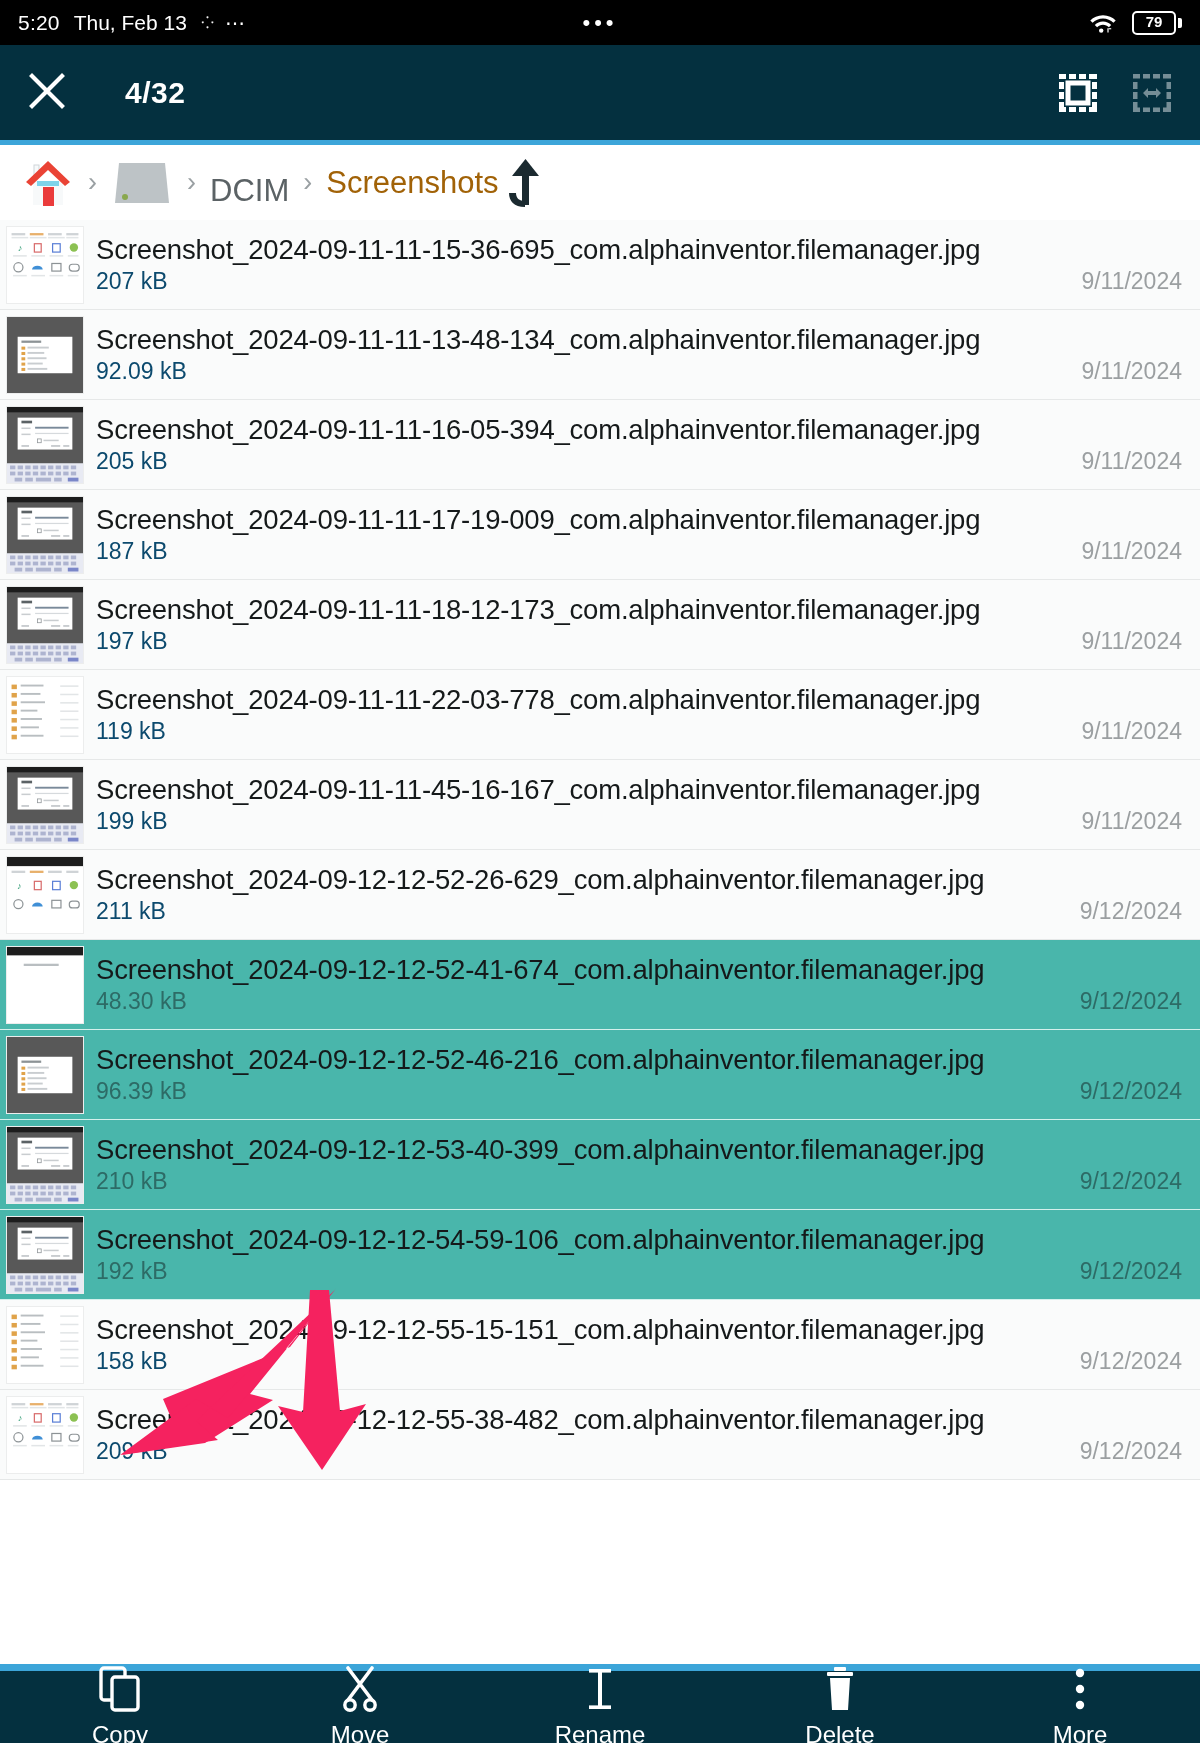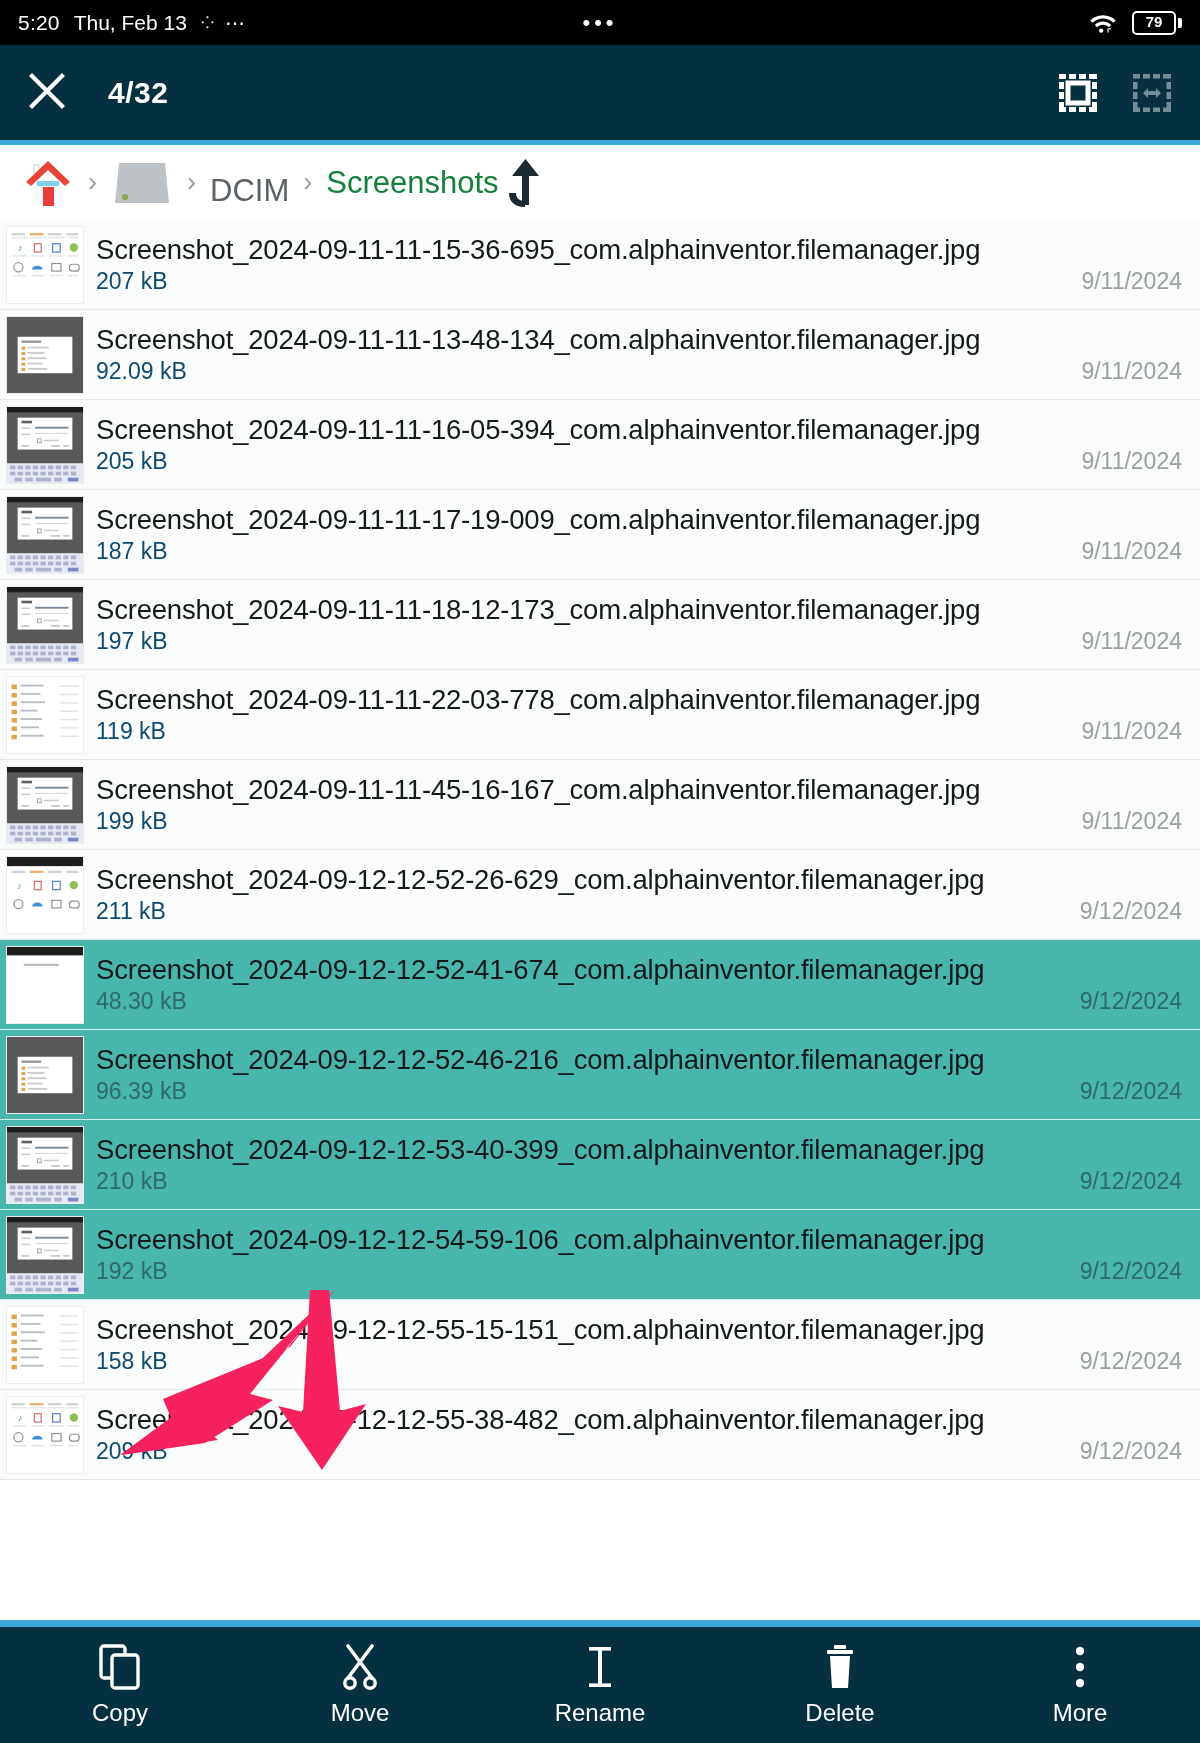"4/32" .sel-count { margin-left: 40px -> 57px }
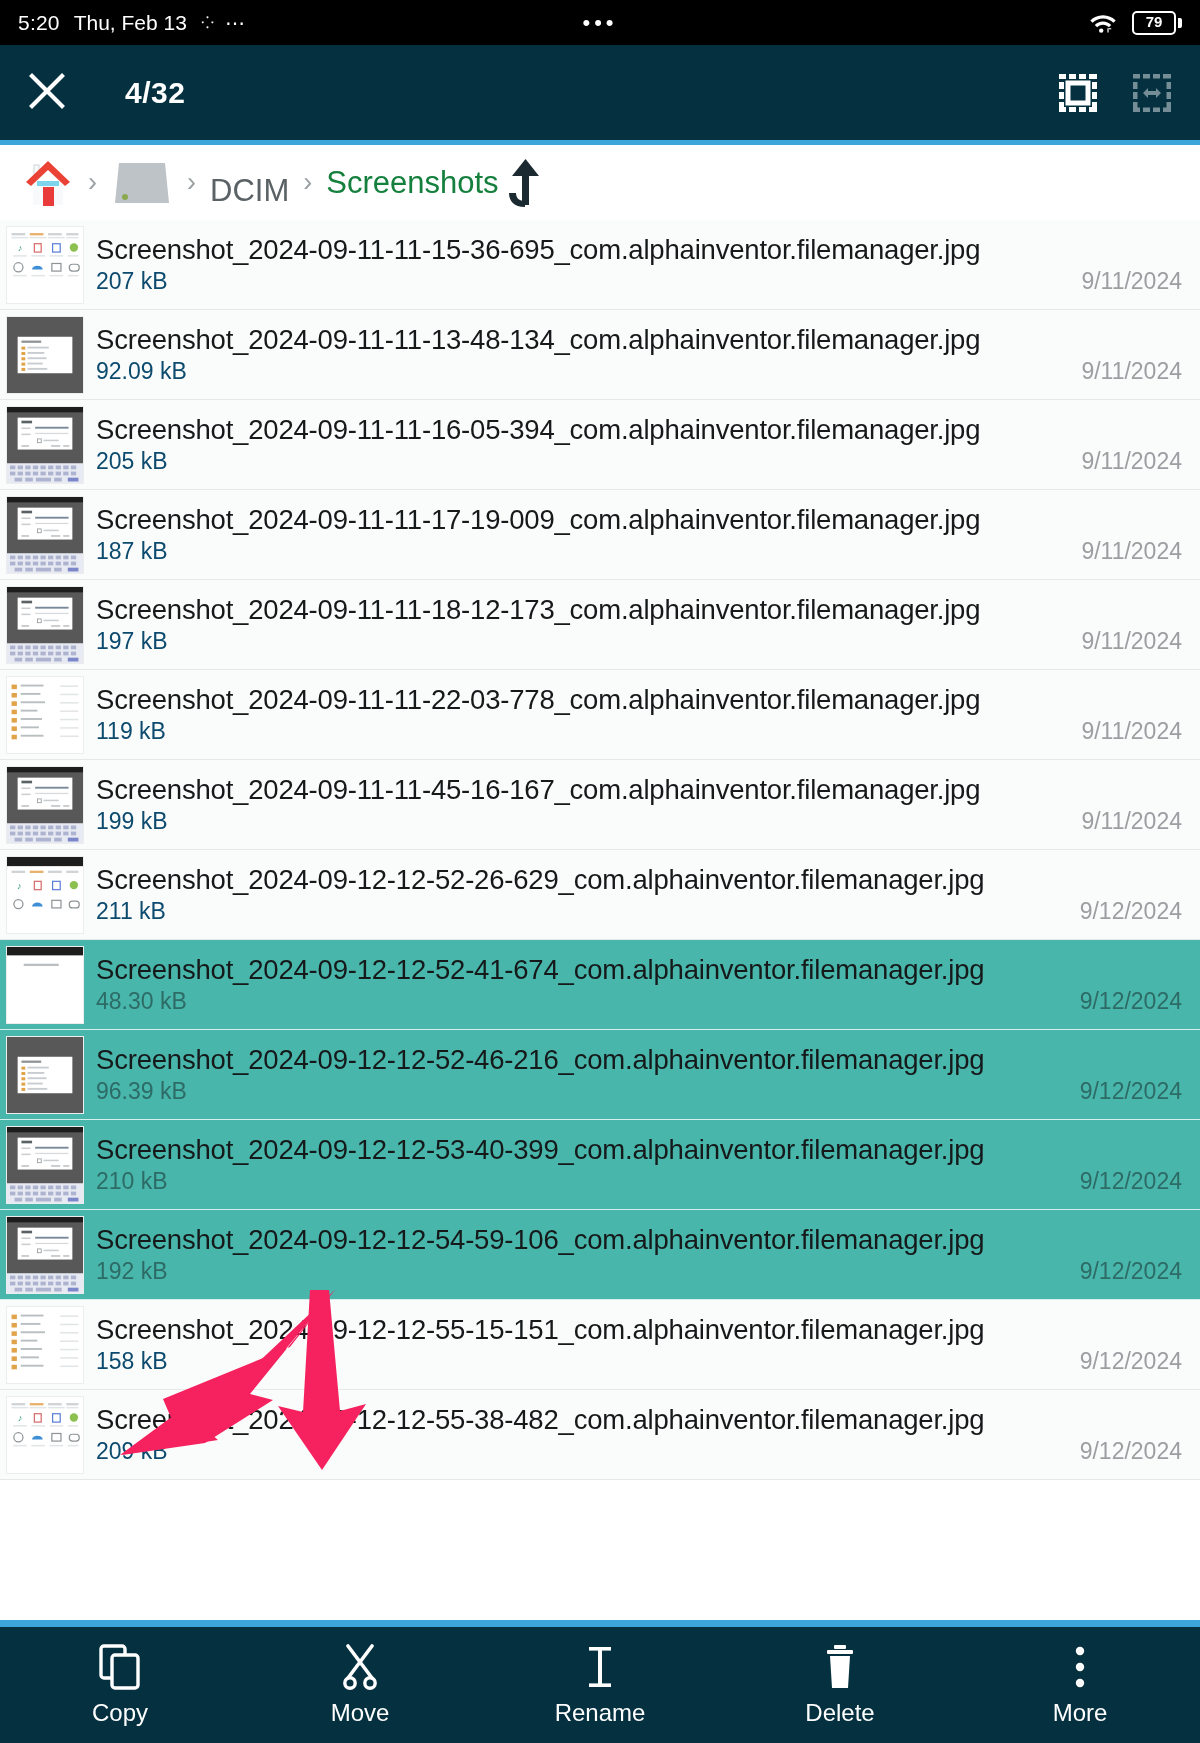"Screenshots" .crumb-txt { color: #15803d -> #a16207 }
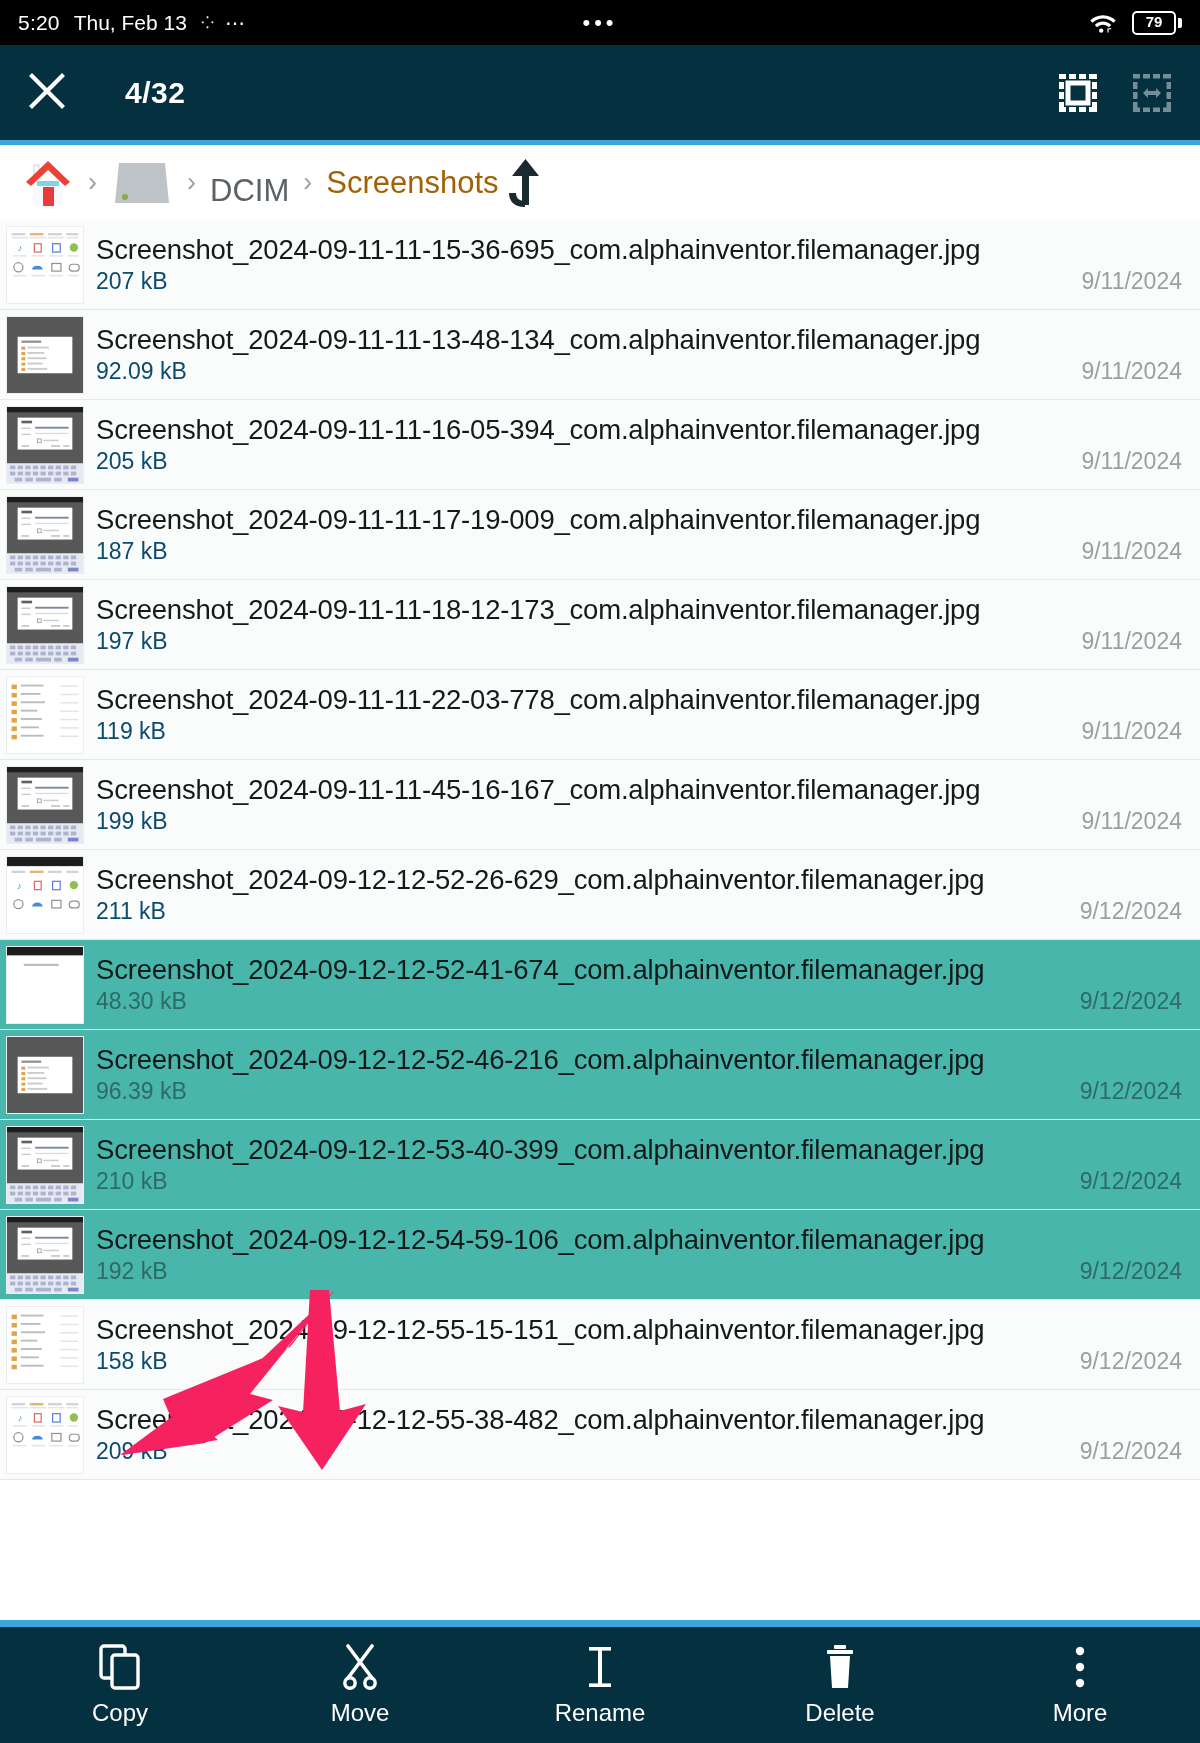"Copy" .bottom-bar { height: 116px -> 72px }
